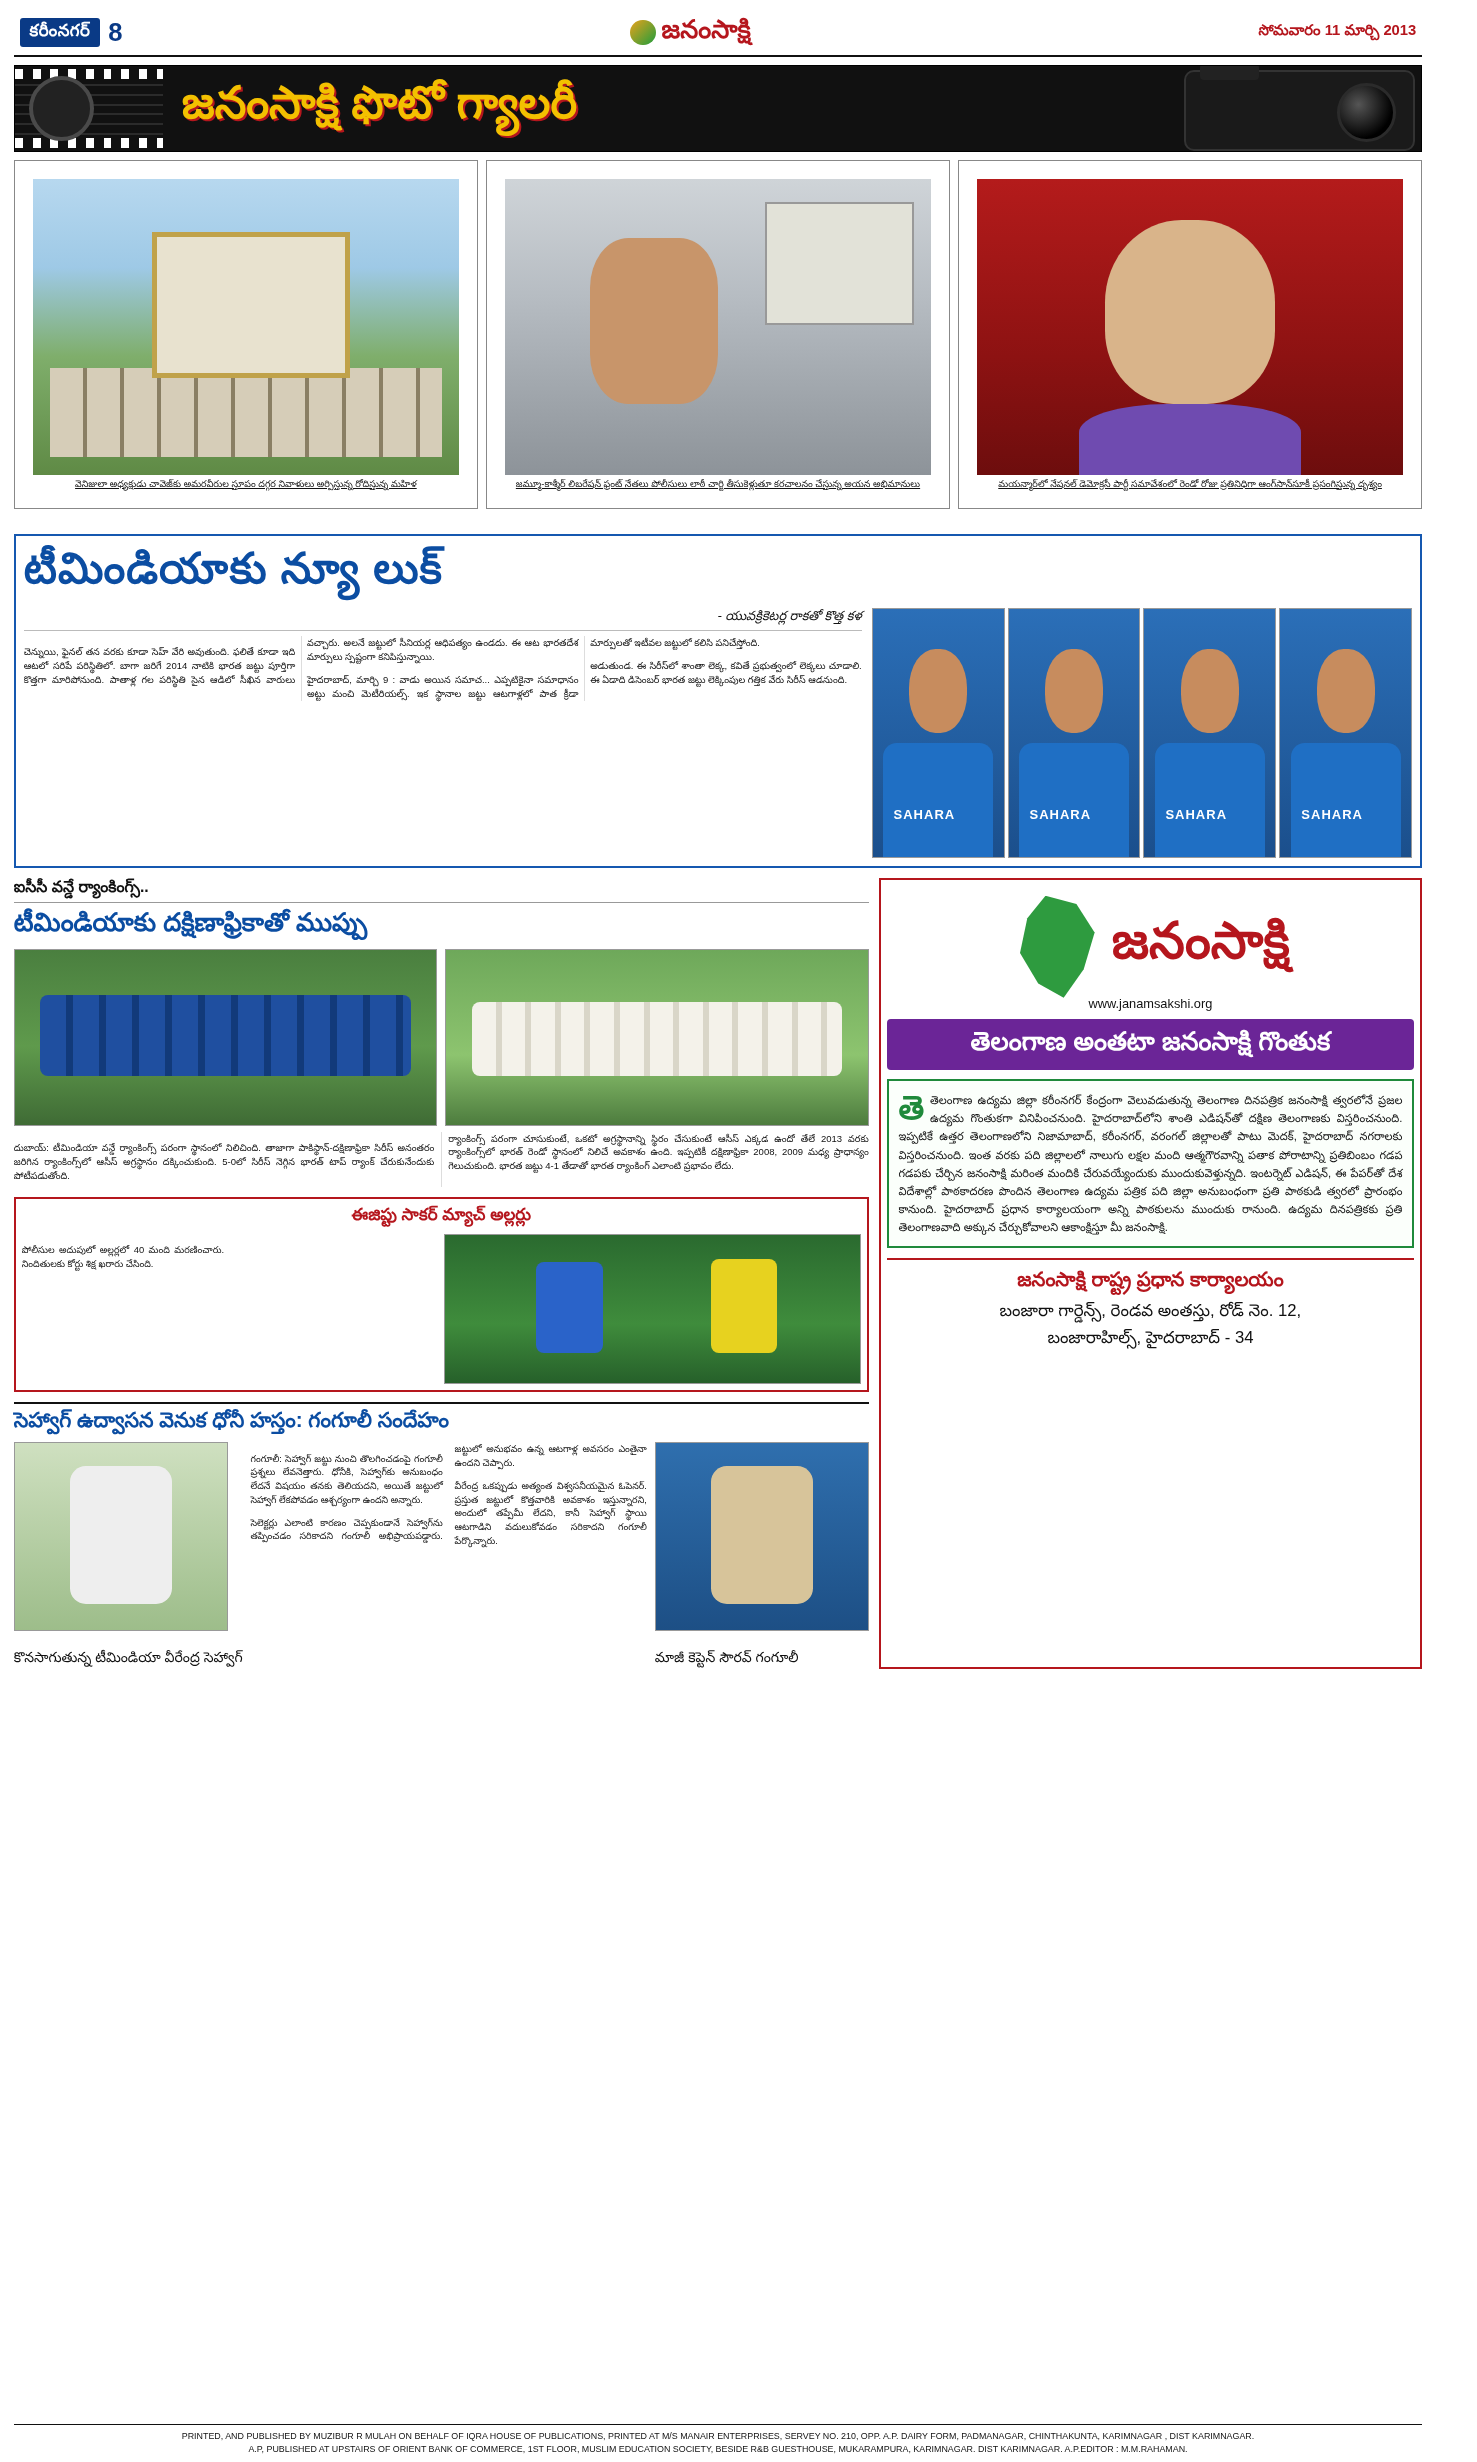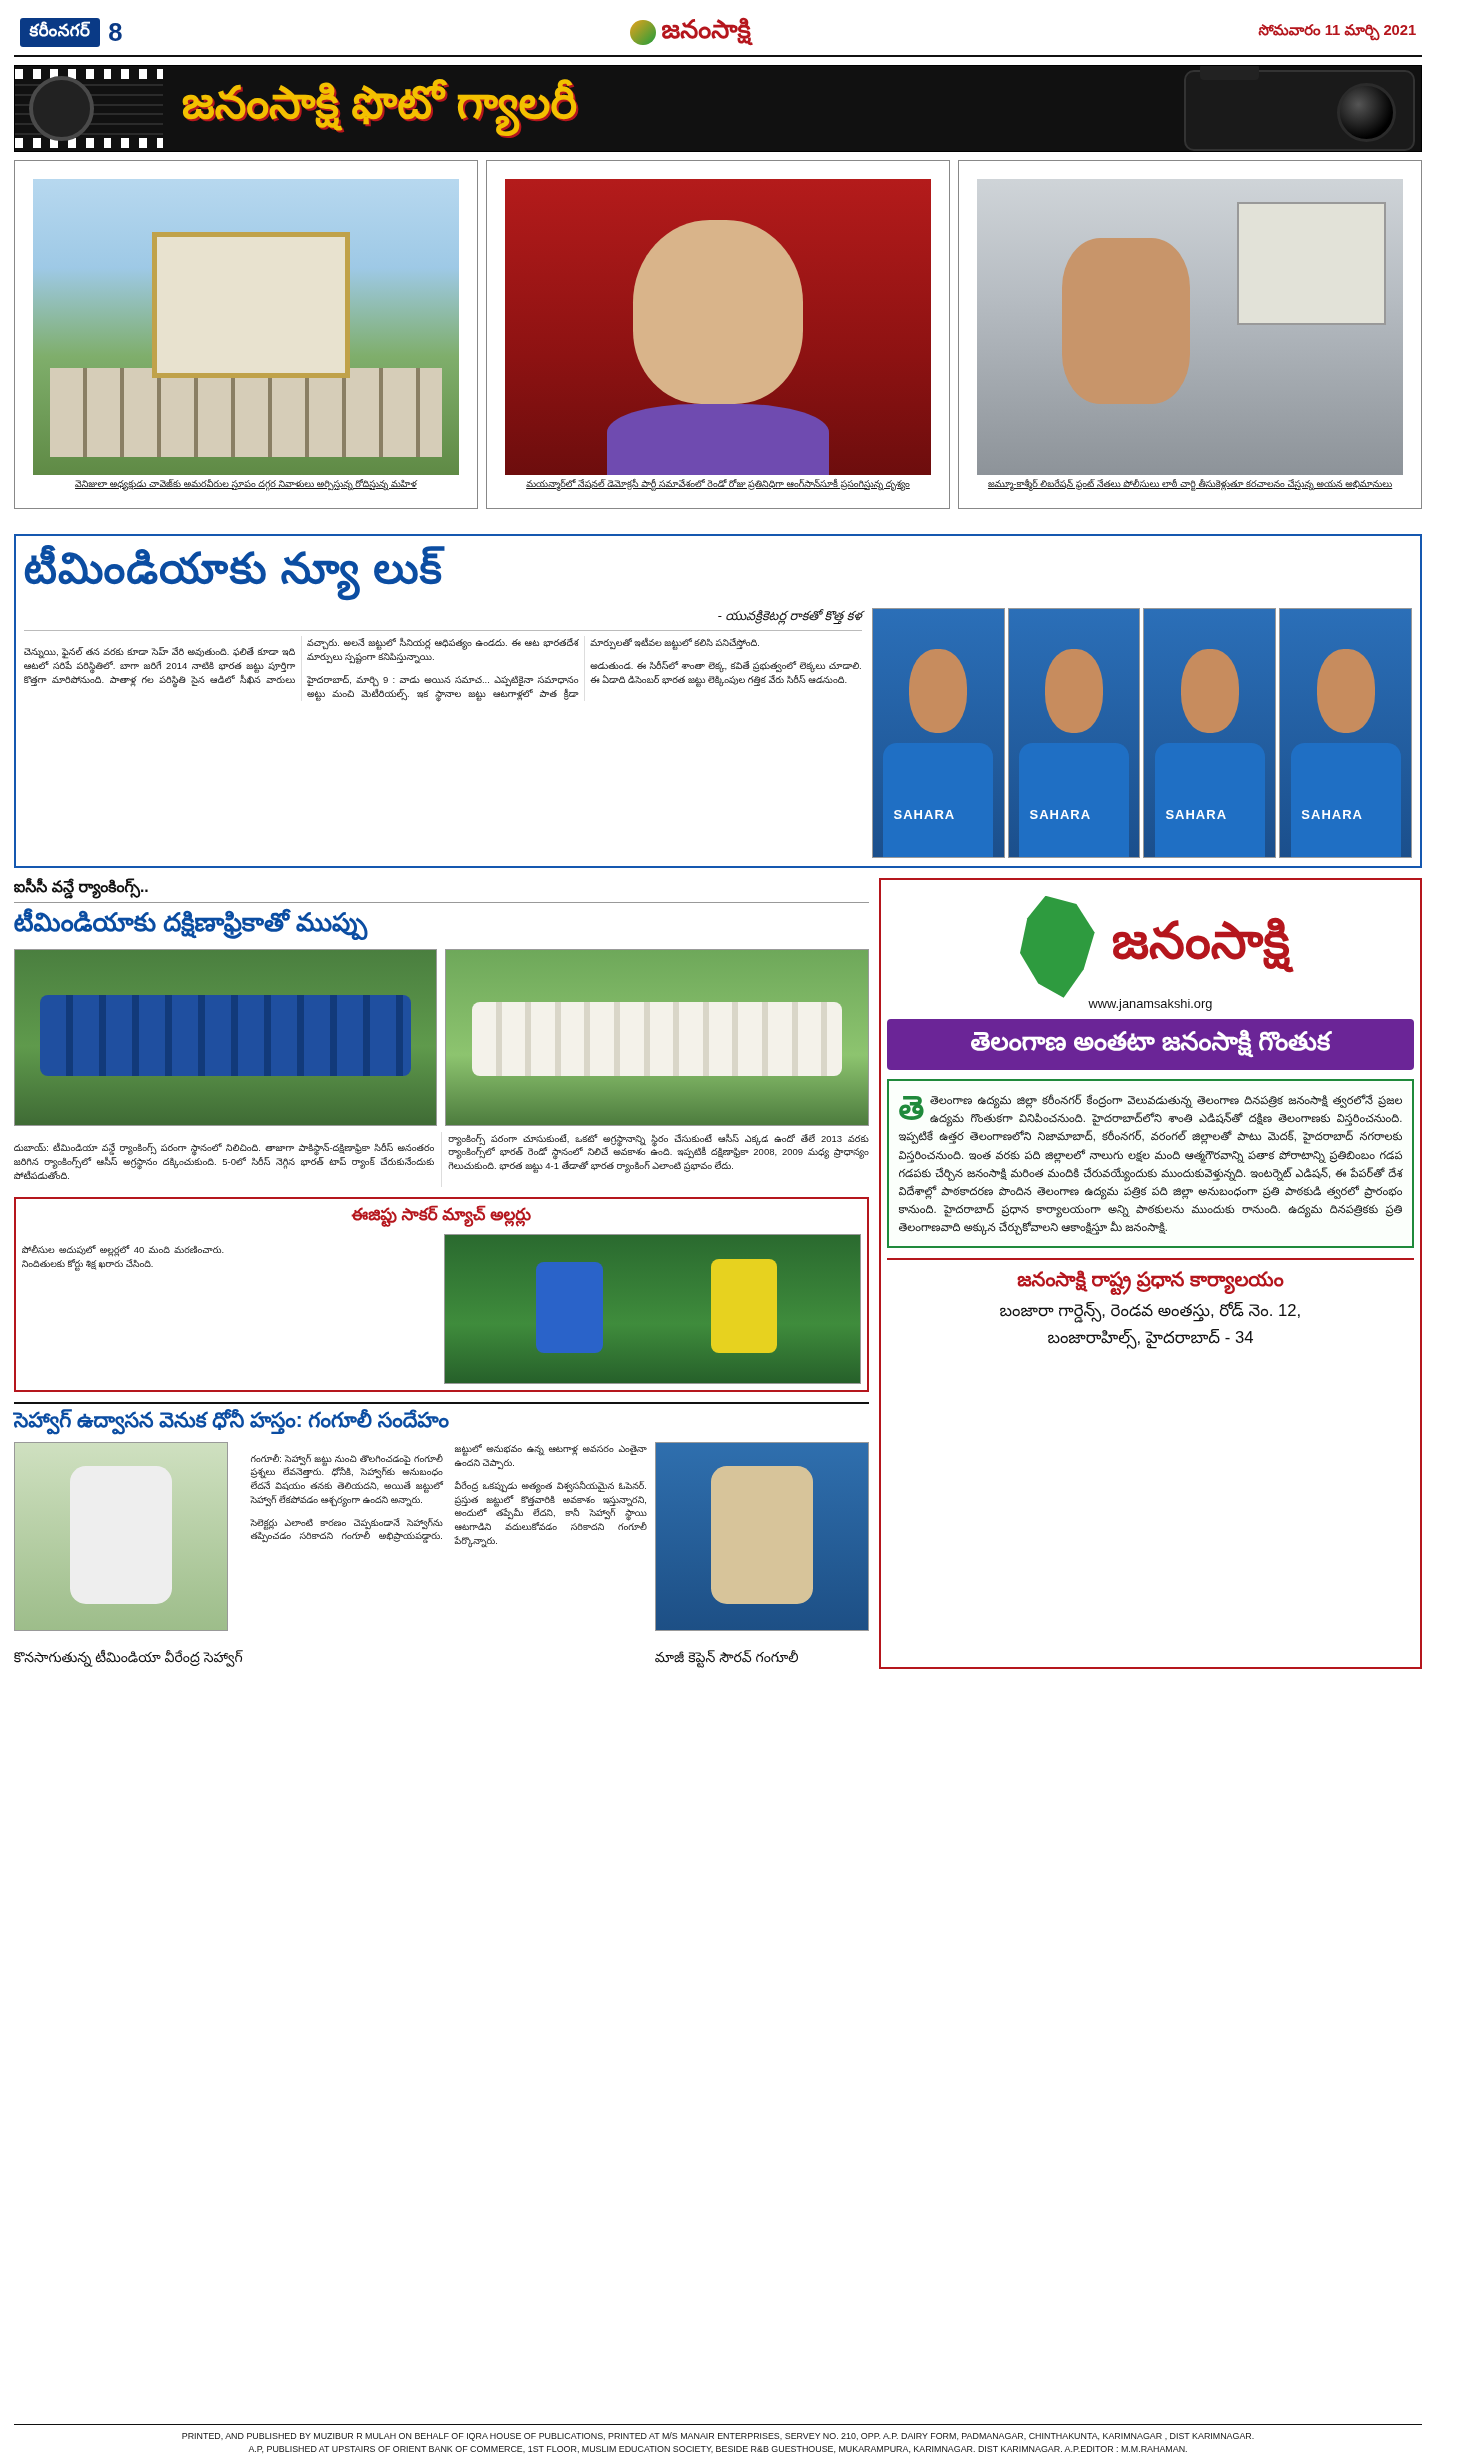"సోమవారం 11 మార్చి 2021" div.dateline { text: 2021 -> 2013 }
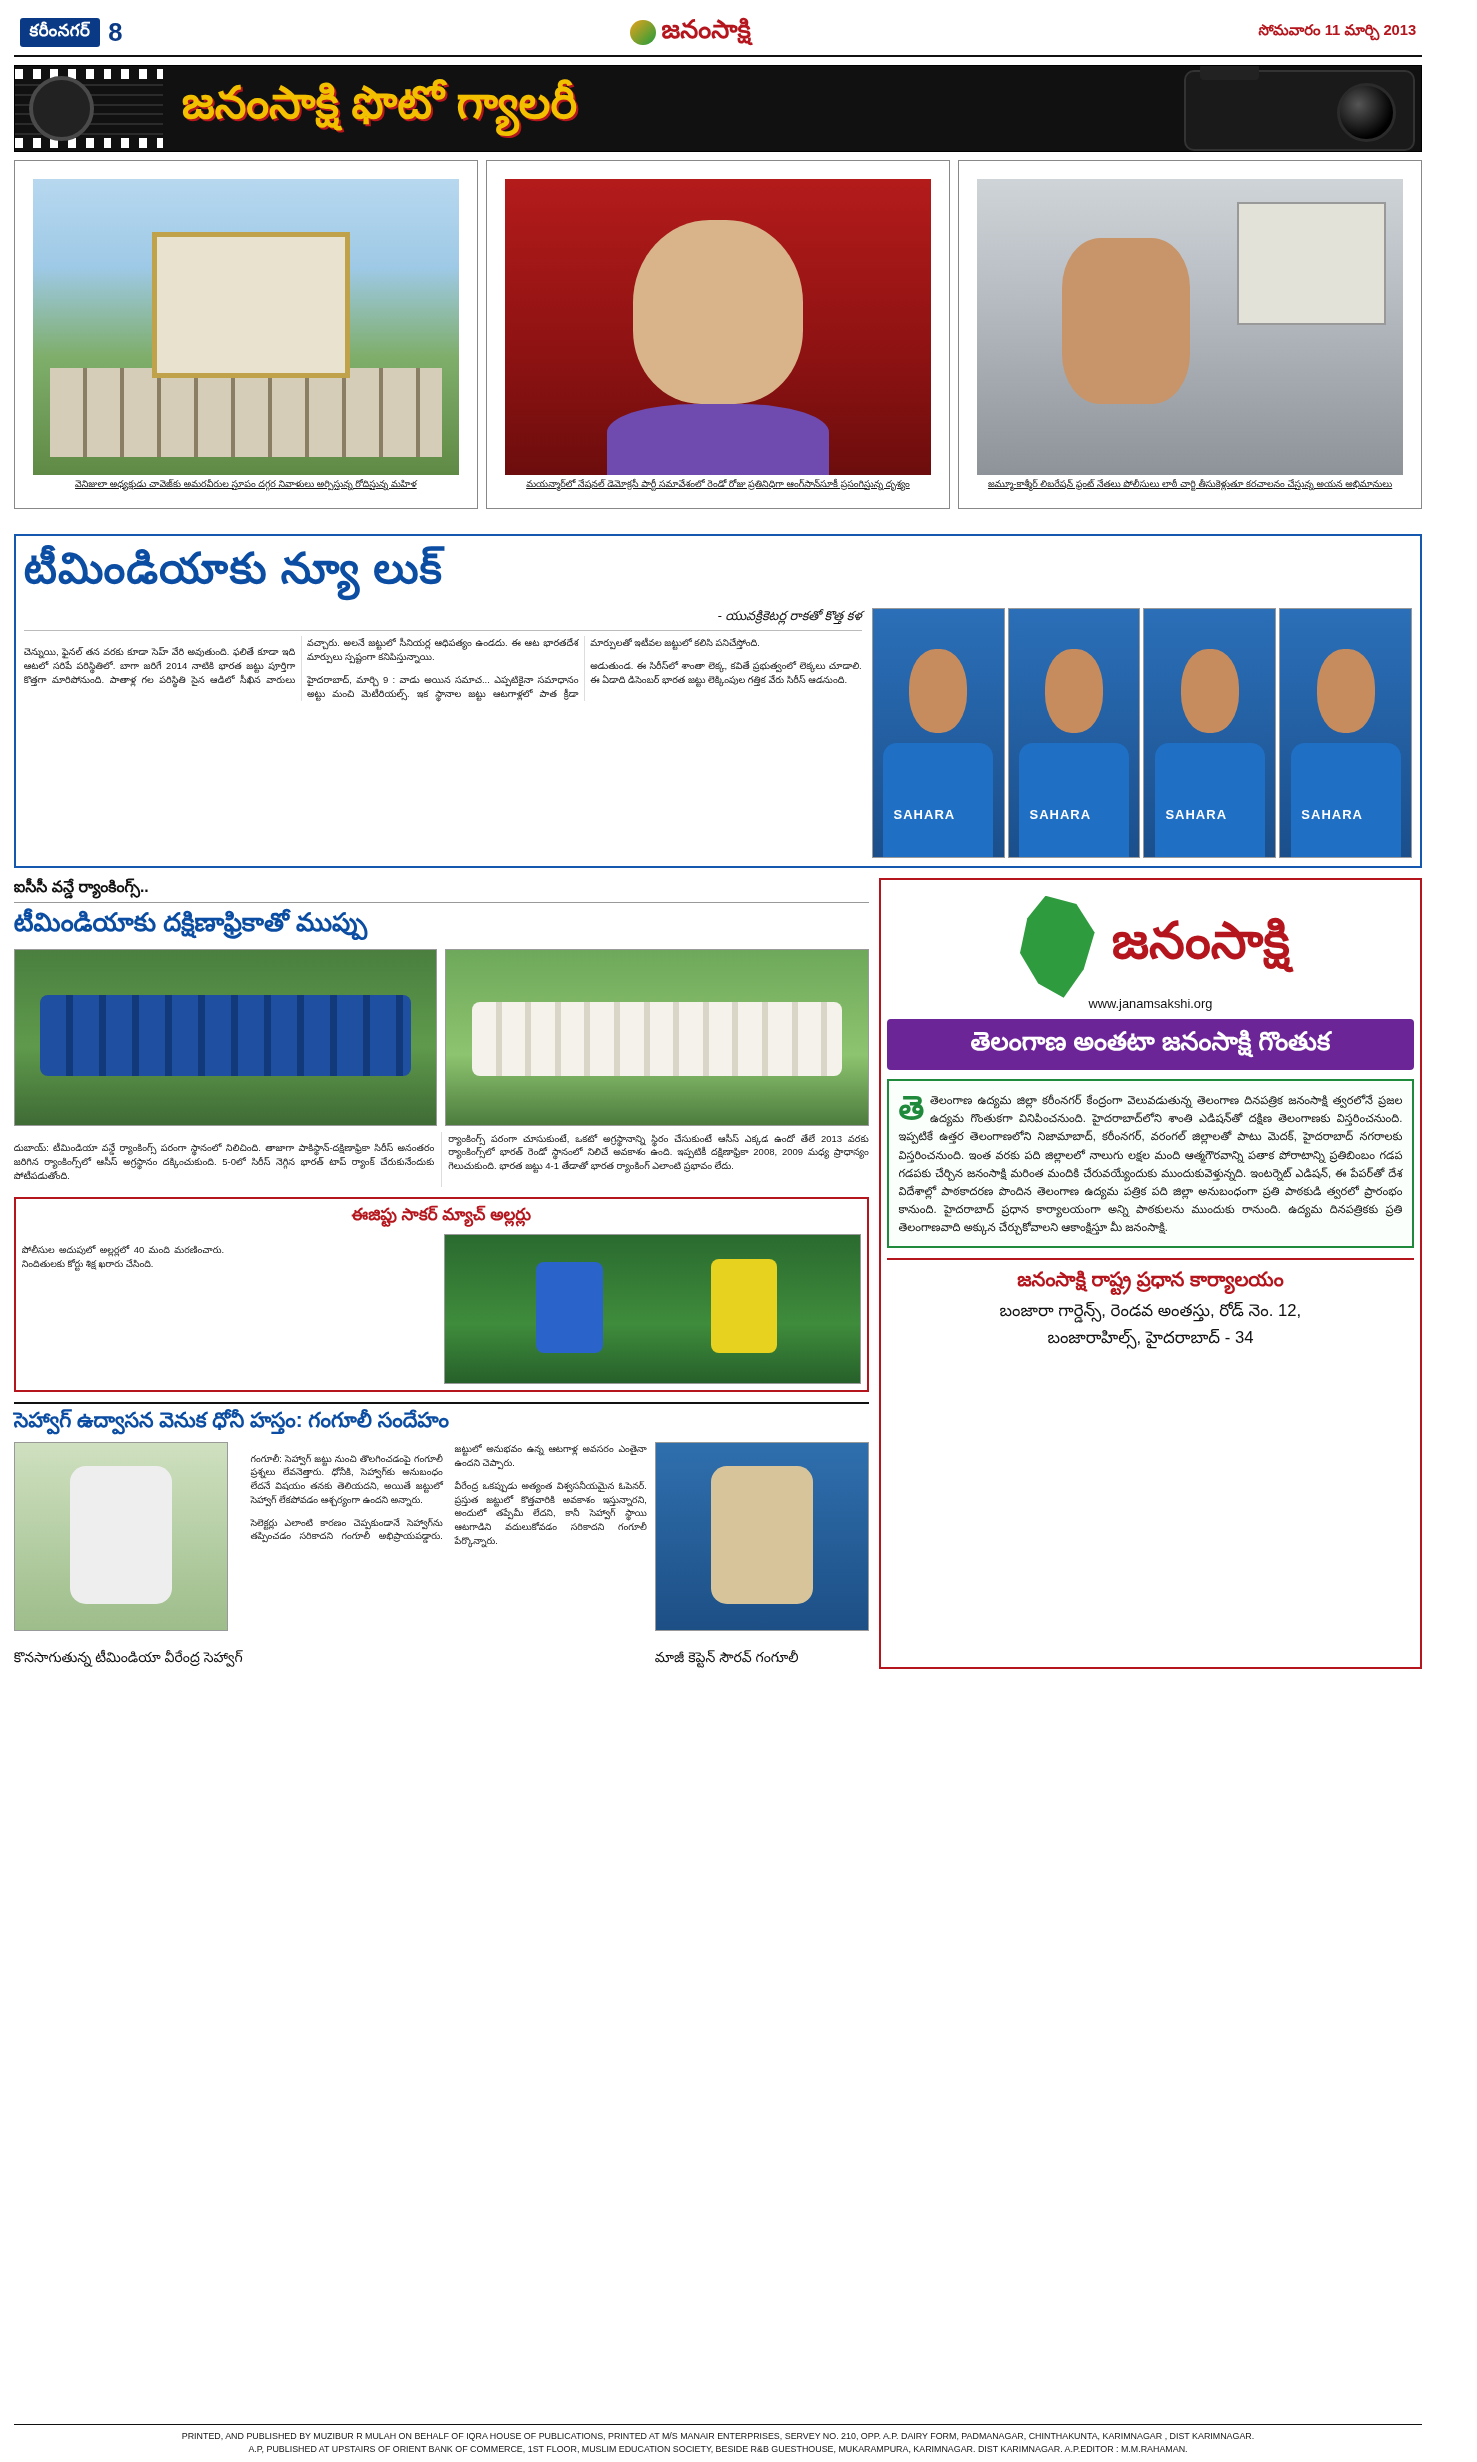"మయన్మార్‌లో నేషనల్ డెమోక్రసీ పార్టీ" div.photo-cell { order: before "జమ్మూ-కాశ్మీర్ లిబరేషన్ ఫ్రంట్ నేతలు" -> after "జమ్మూ-కాశ్మీర్ లిబరేషన్ ఫ్రంట్ నేతలు" }
